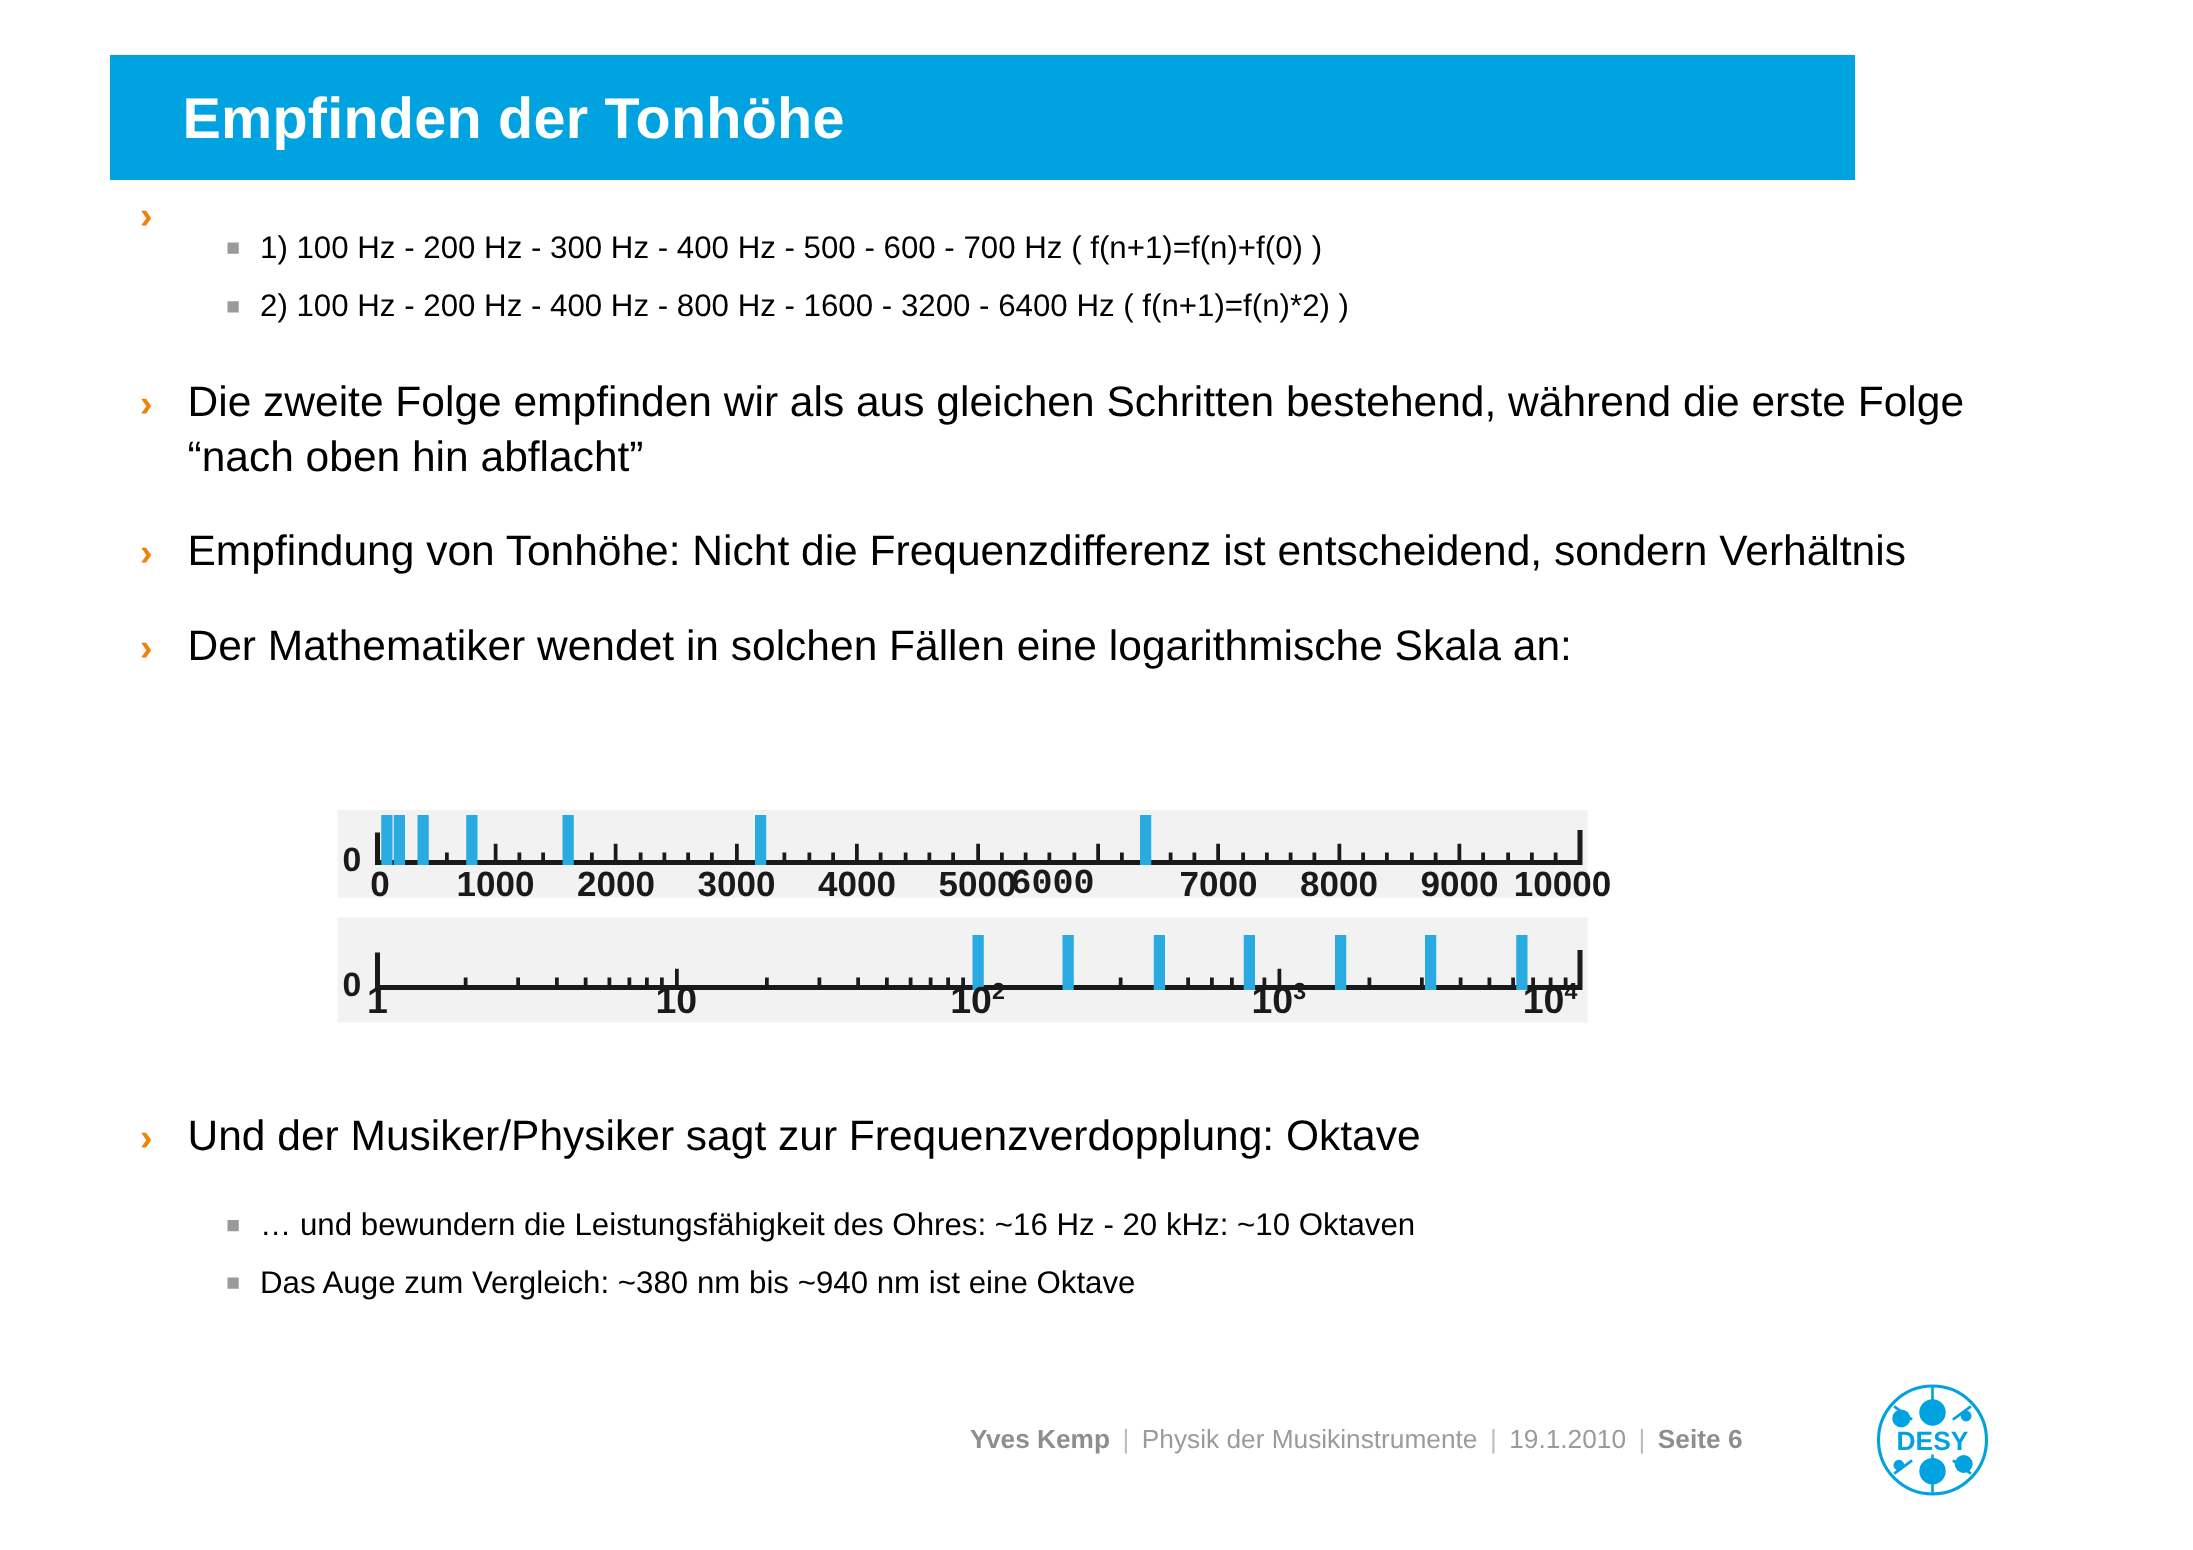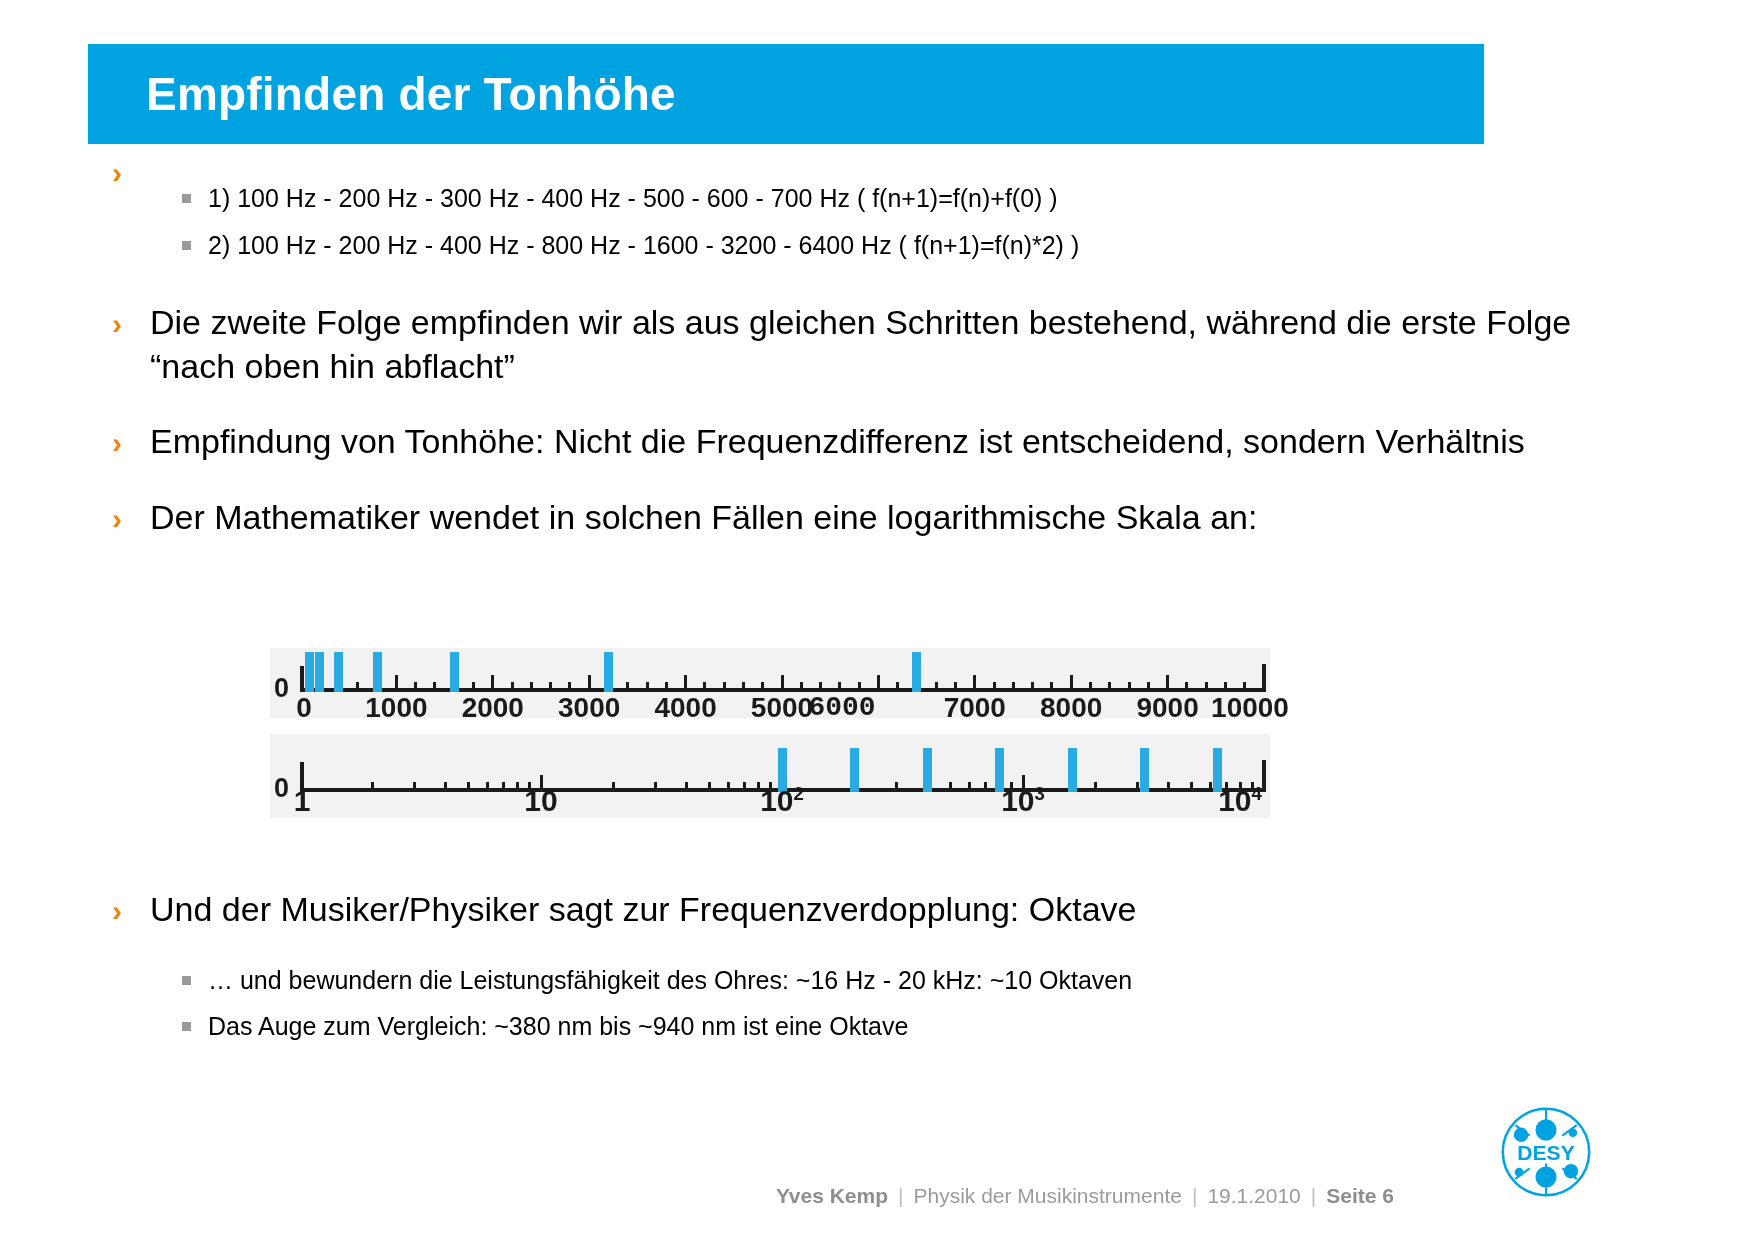"Yves Kemp | Physik der" .footer-text { margin-top: 44px -> none }
